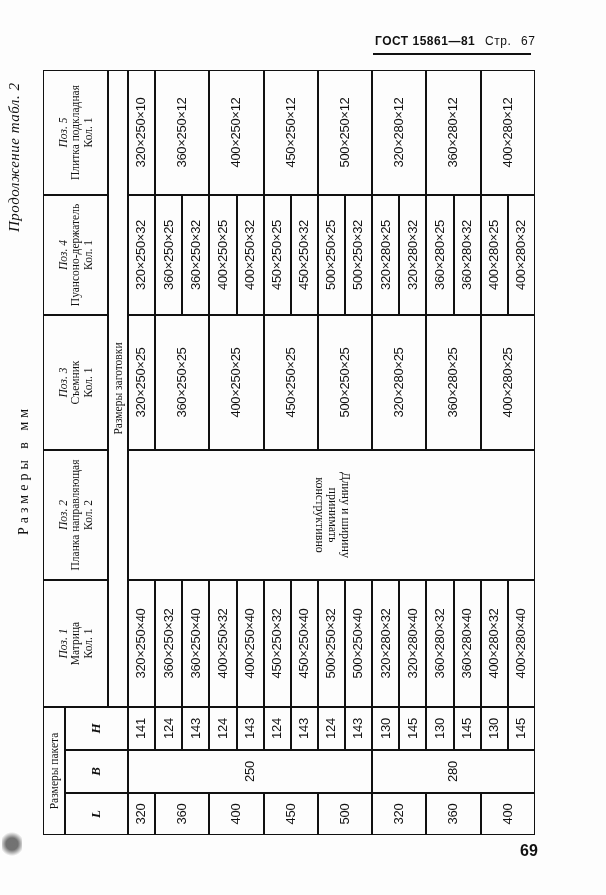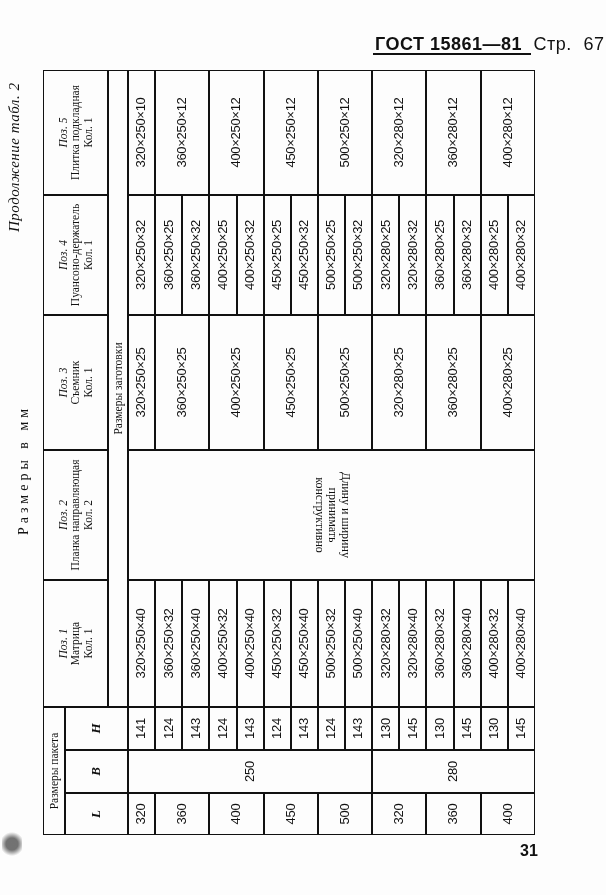"ГОСТ 15861—81 Стр. 67" .header-gost { font-size: 18px -> 12px }
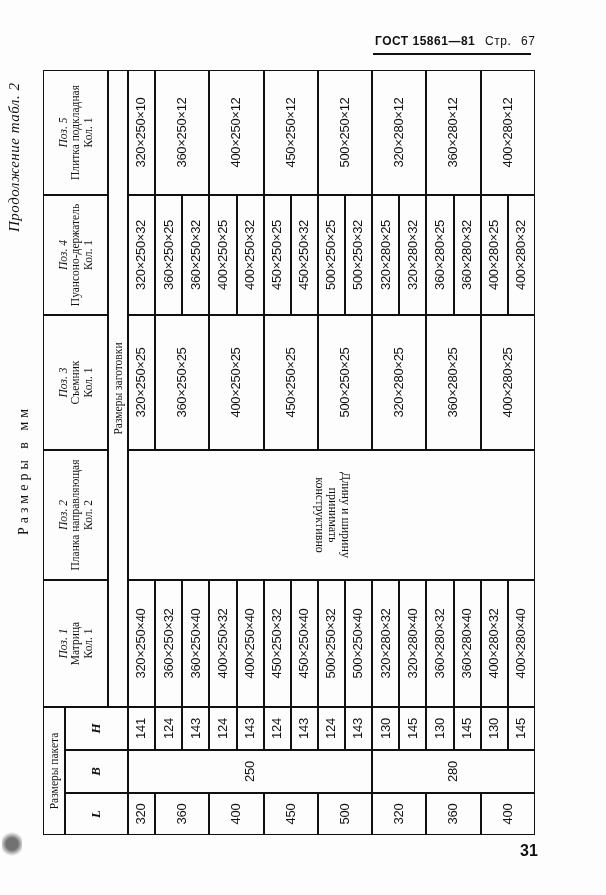"31" div.page-num { text: 31 -> 69 }
